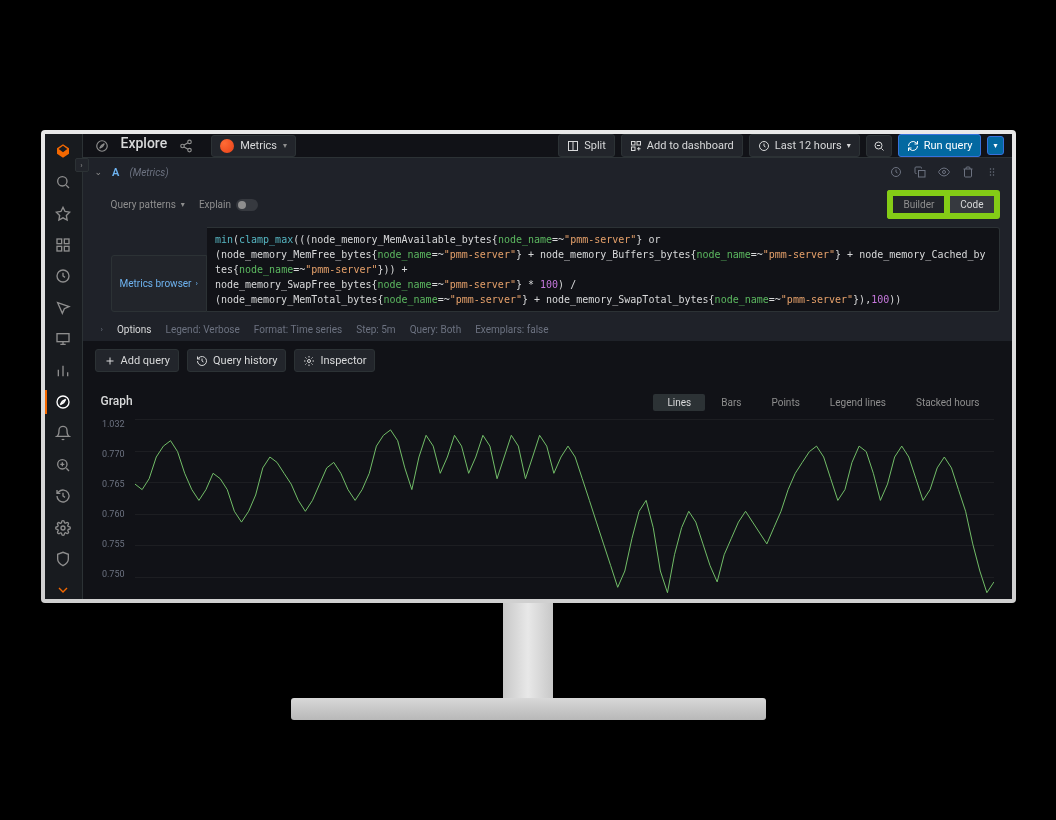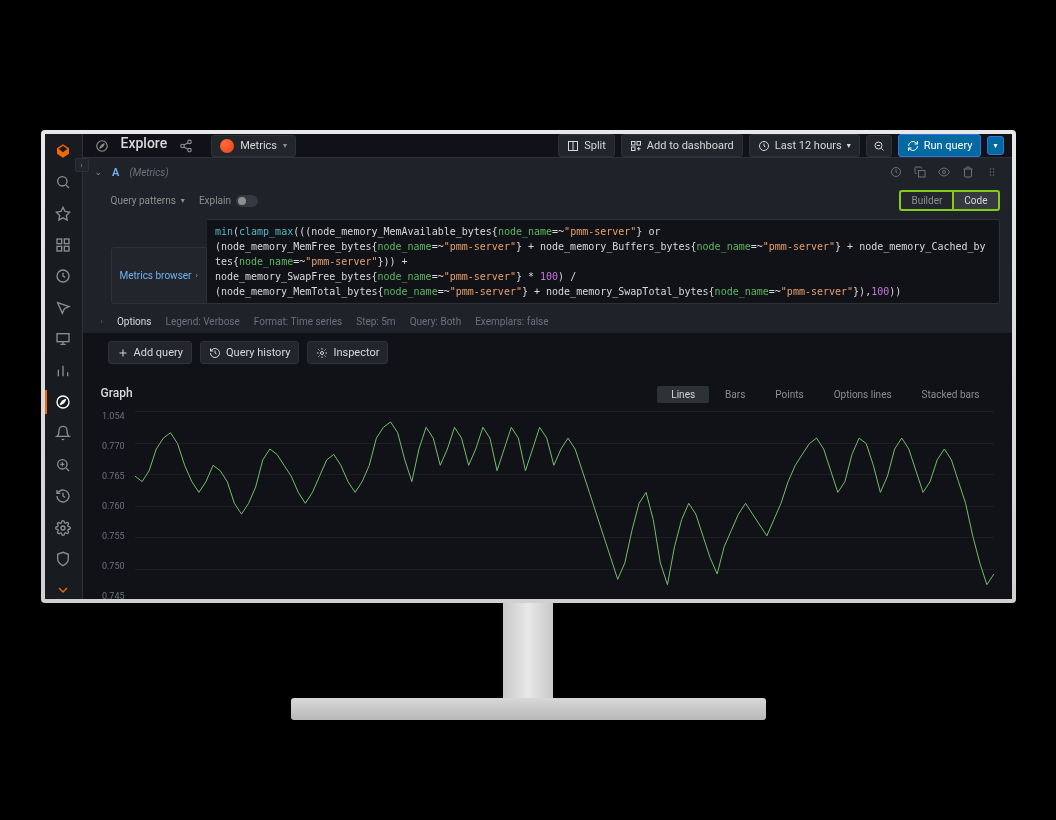"Builder" .mode-tab { border: 2px solid #84cc16 -> 6px solid #84cc16 }
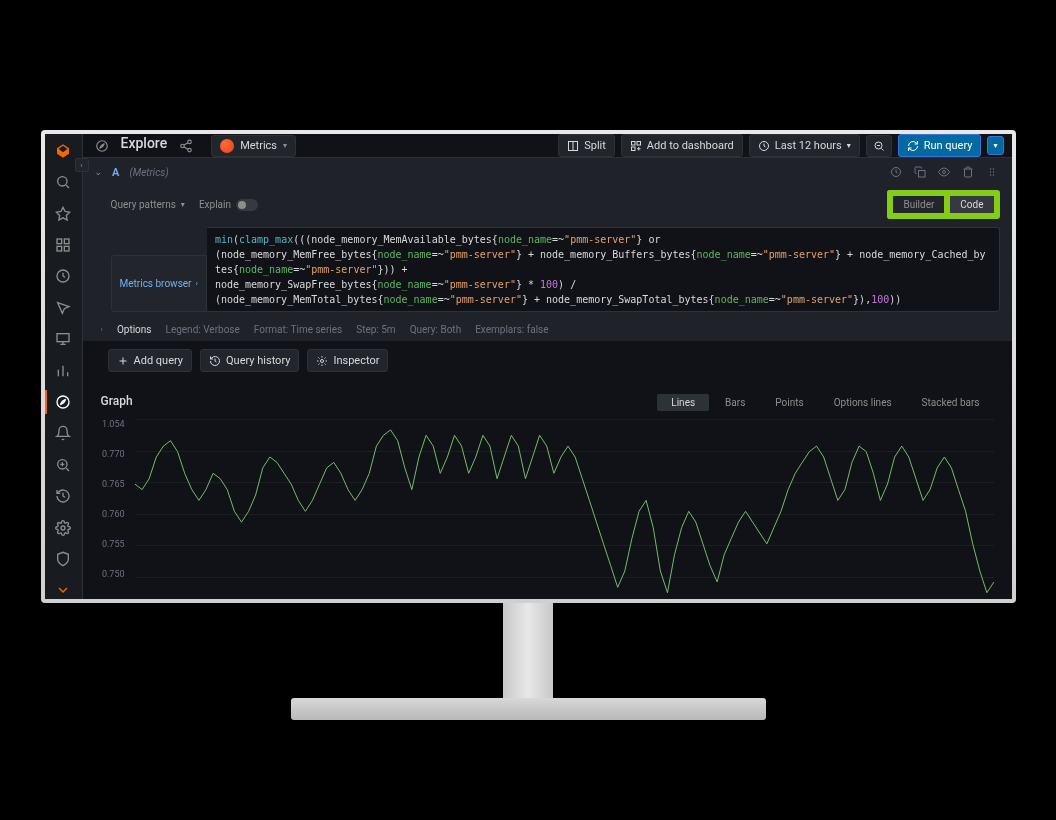"Add query" .action-buttons { margin-left: 13px -> none }
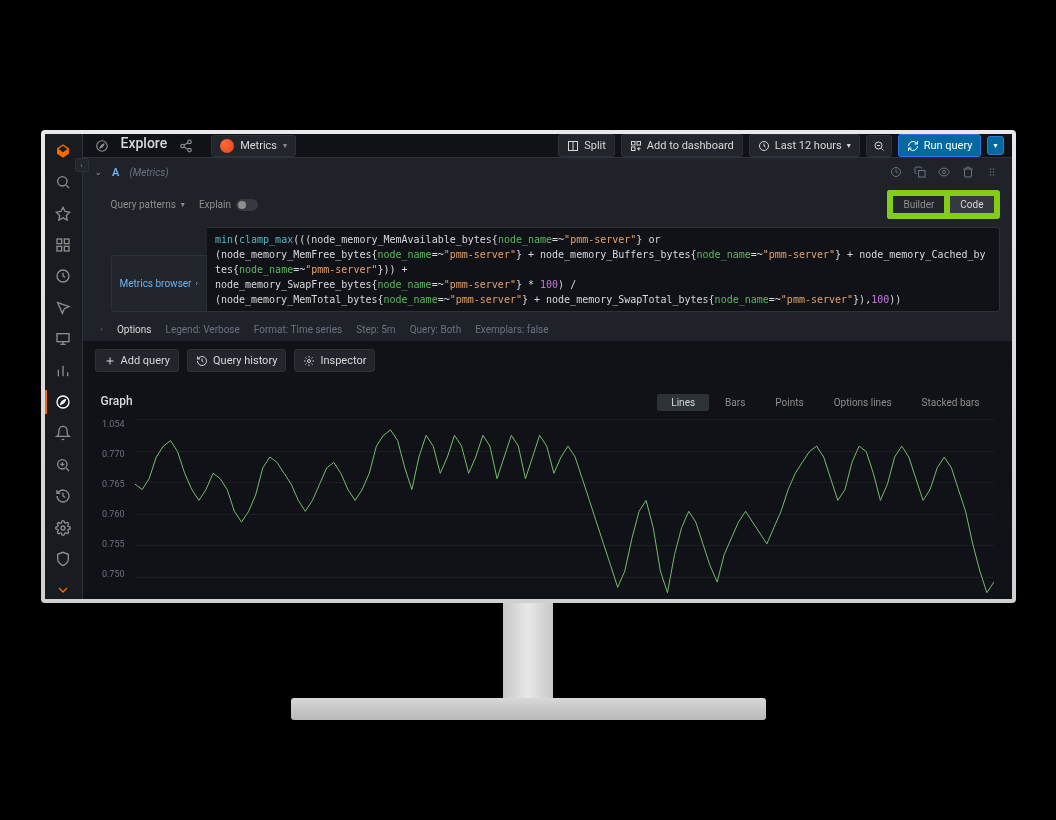"Options lines" div.gmode { text: Options -> Legend }
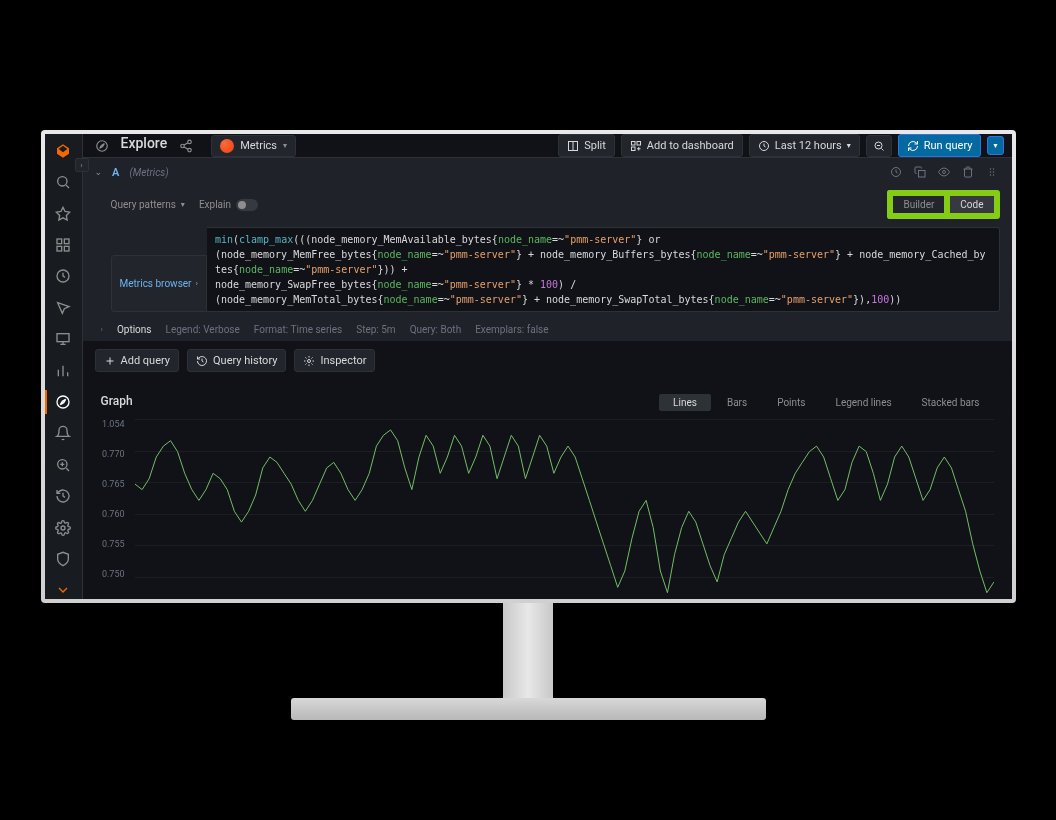"Stacked bars" div.gmode { text: bars -> hours }
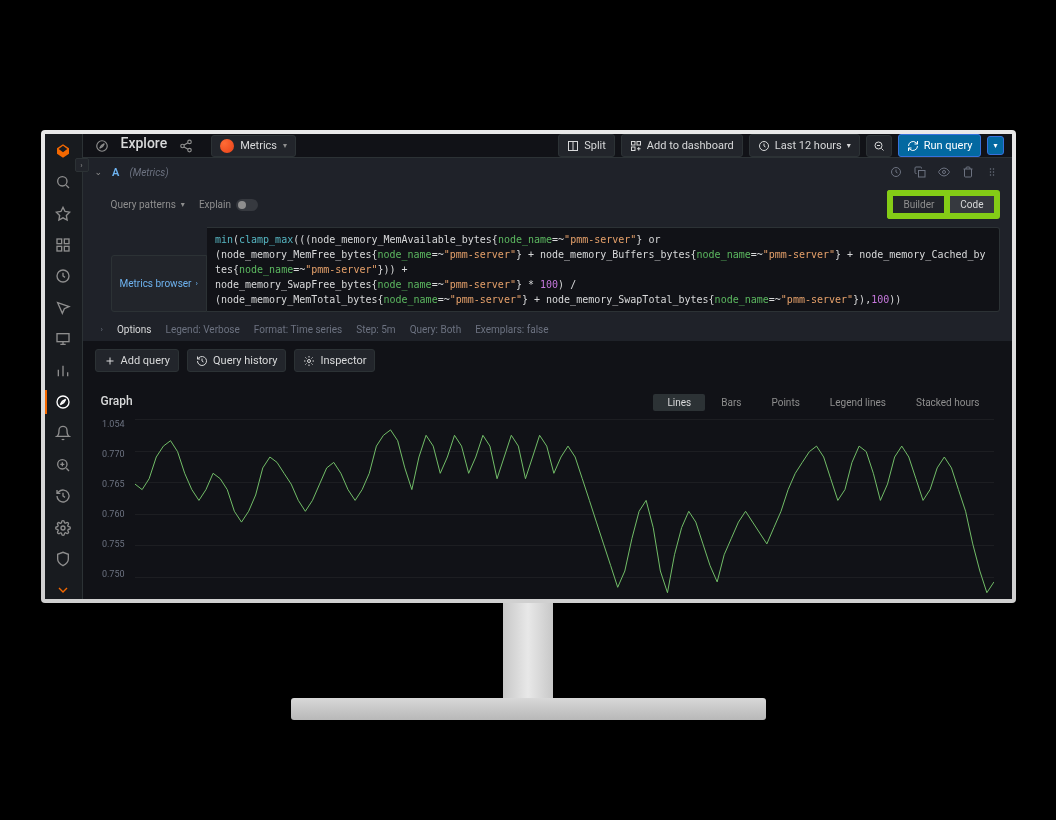"1.054" div.y-tick { text: 1.054 -> 1.032 }
